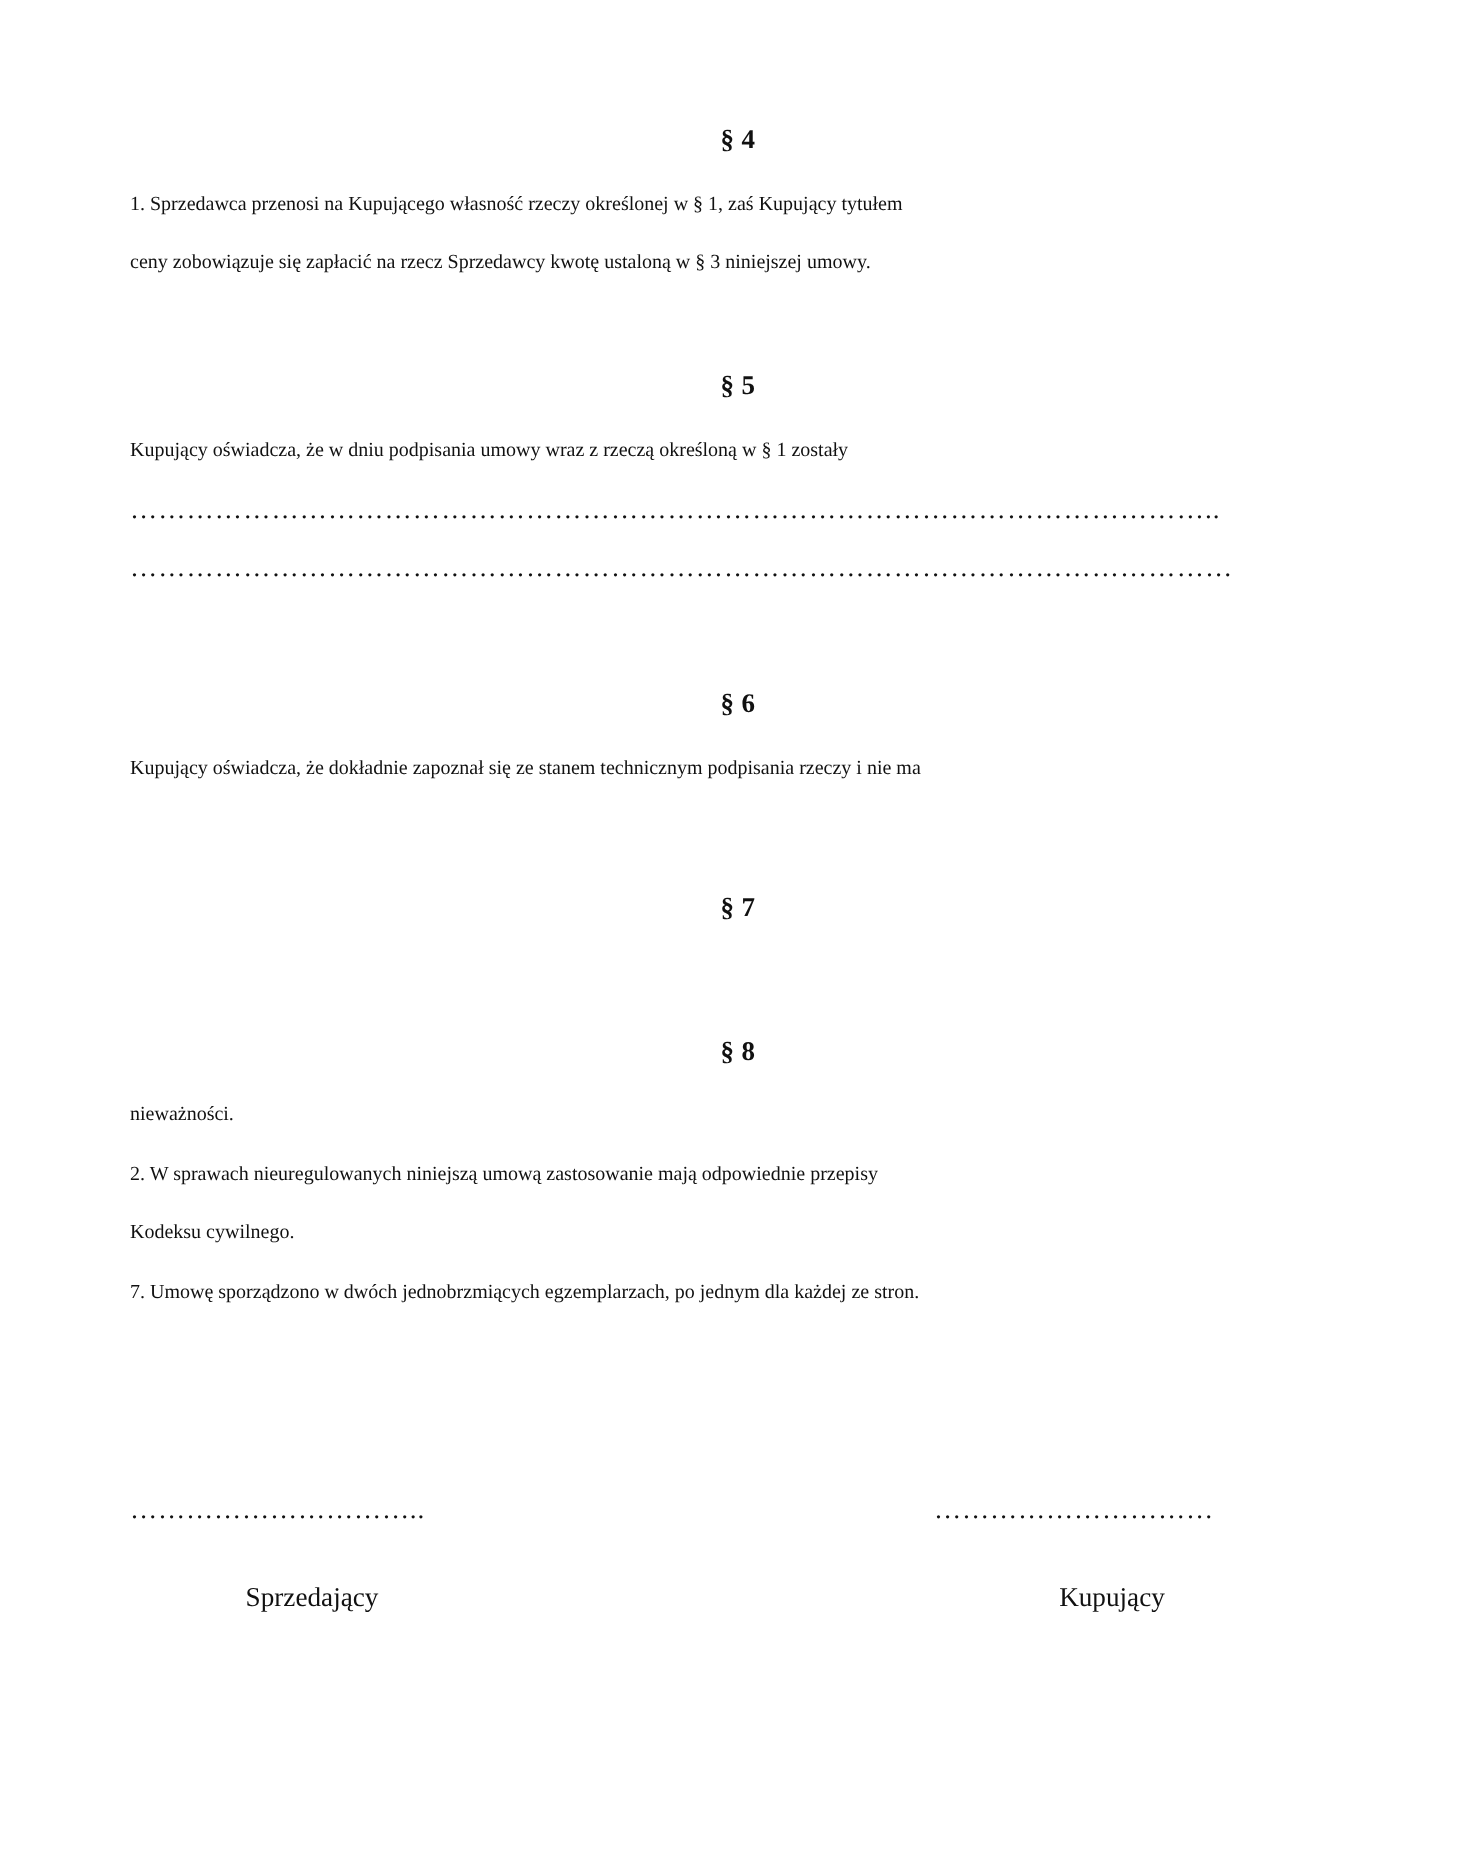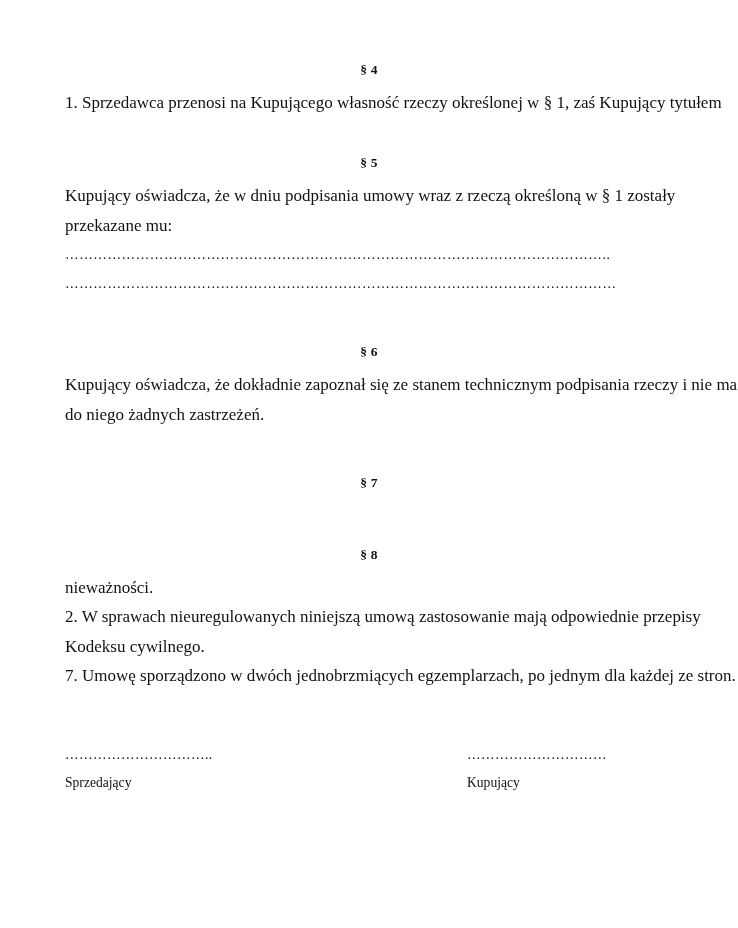"1. Sprzedawca przenosi na Kupującego" .para-line { font-size: 17px -> 10px }
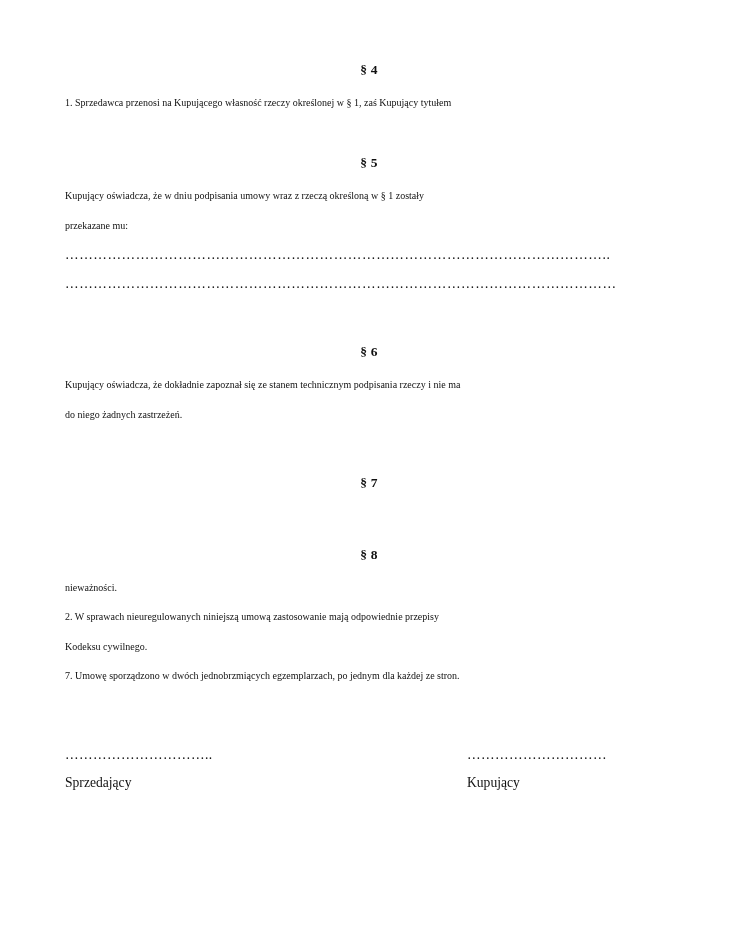"ceny zobowiązuje się zapłacić na" div.para-line { html: none -> <div>ceny zobowiązuje się zapłacić na rzecz Sprzedawcy kwotę ustaloną w § 3 niniejszej umowy.</div> }
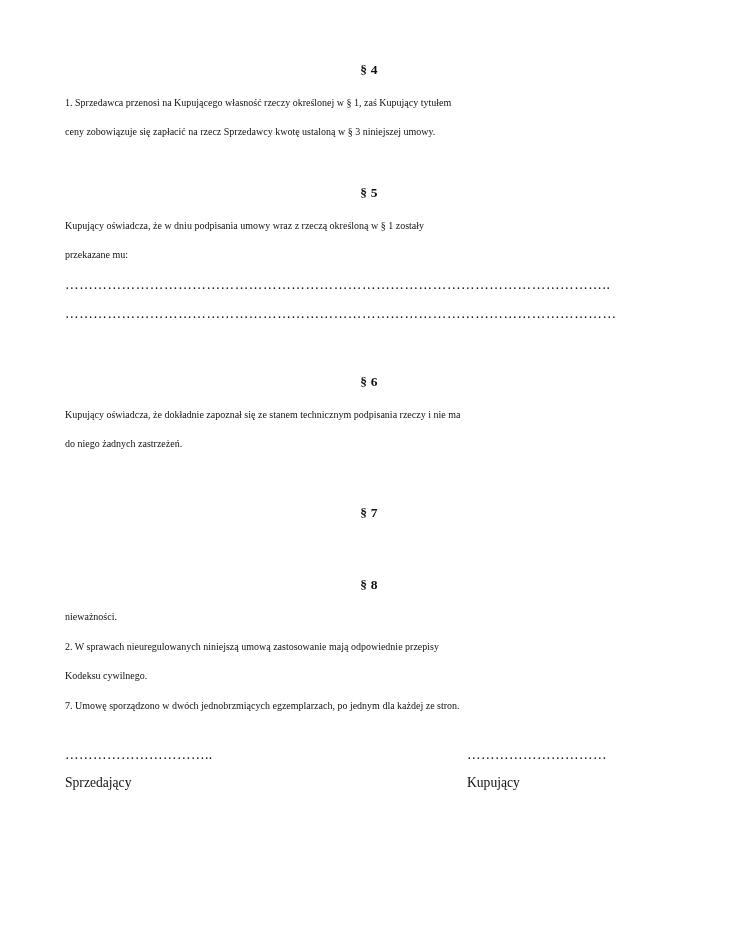"przekazane mu:" div.para-line { html: <div>przekazane mu:</div> -> none }
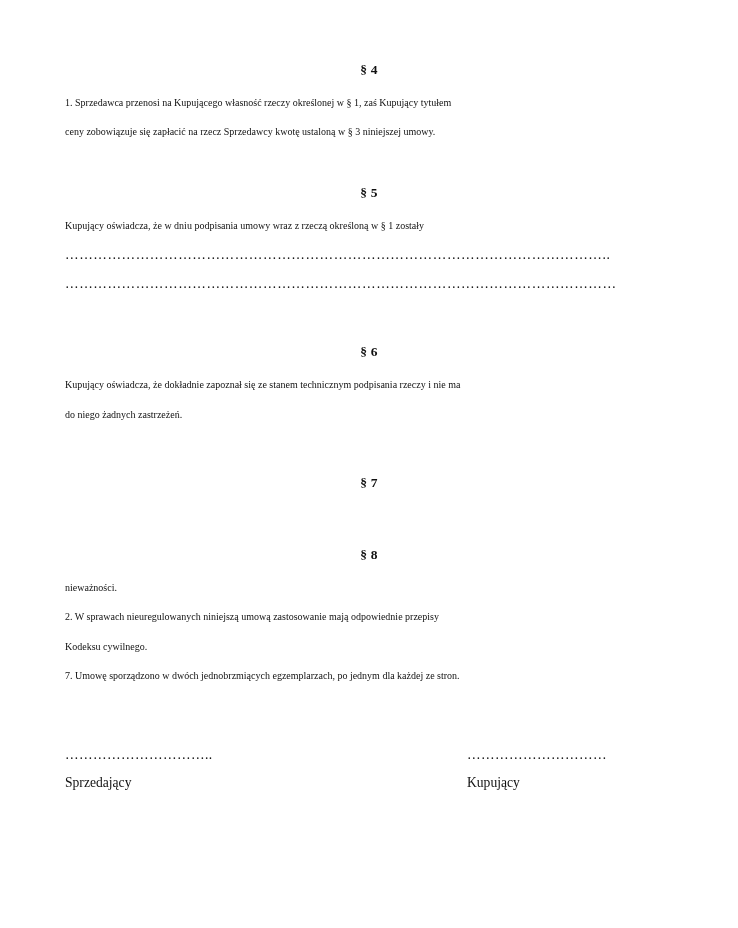"do niego żadnych zastrzeżeń." div.para-line { html: <div>do niego żadnych zastrzeżeń.</div> -> none }
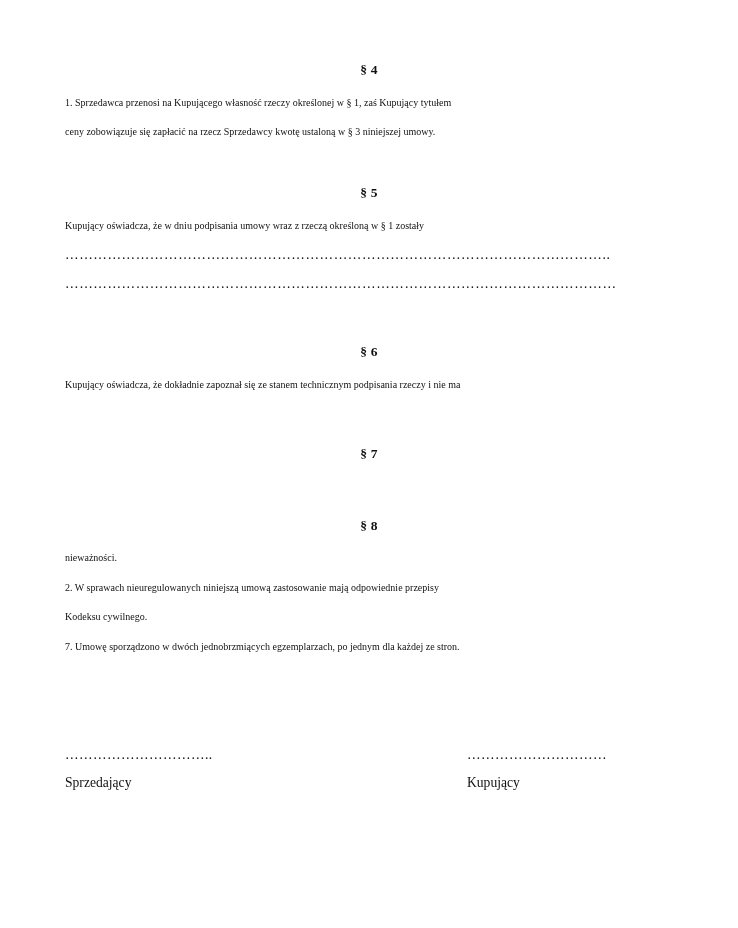"Sprzedający" .sig-label { margin-top: 8px -> 24px; text-align: none -> center }
